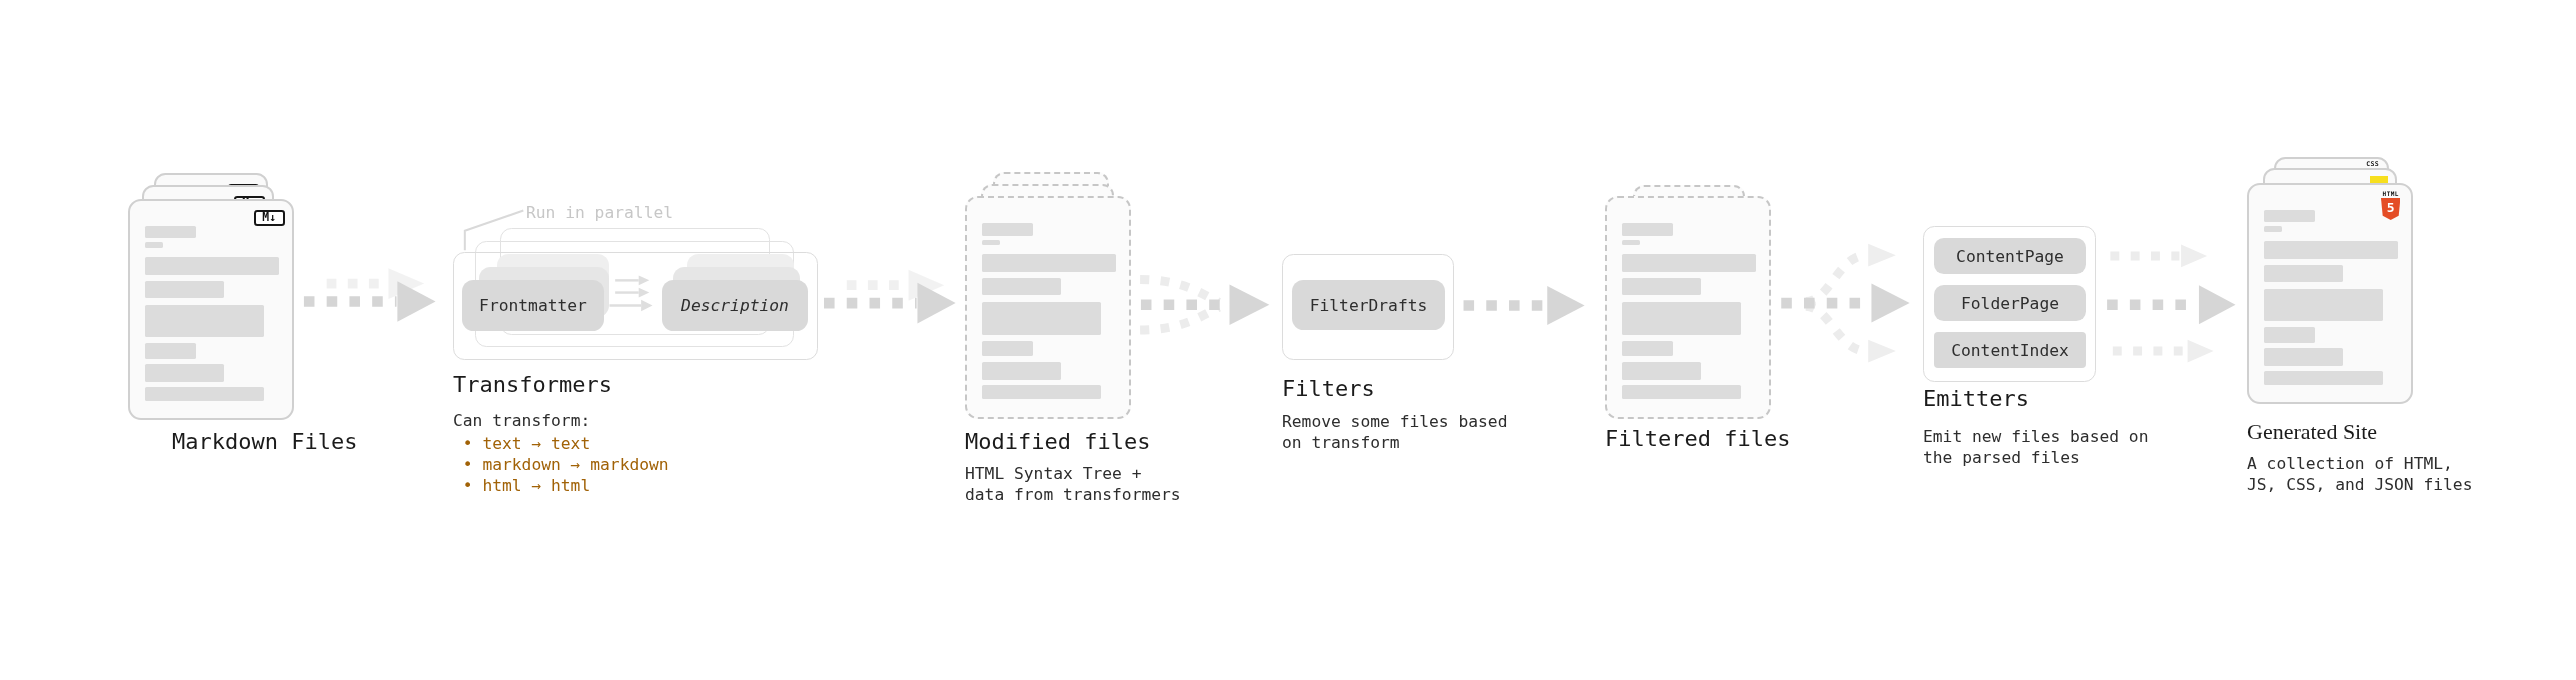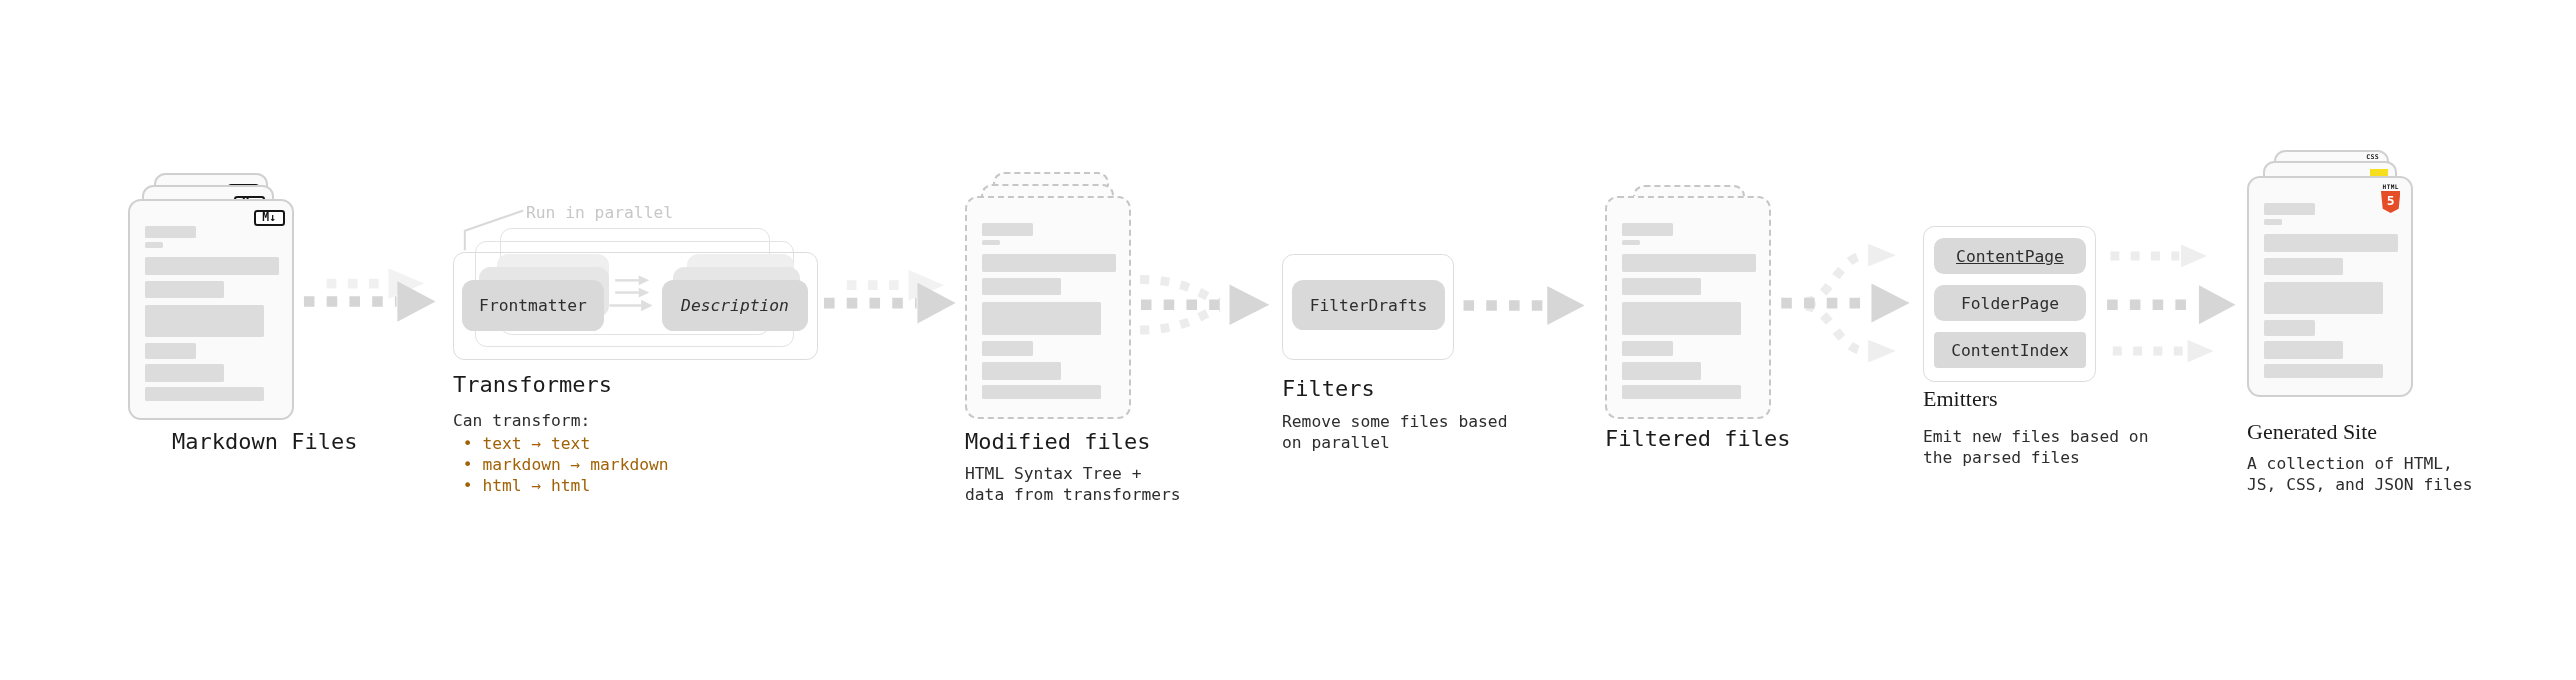"CSS" div.abs { top: 150px -> 157px }
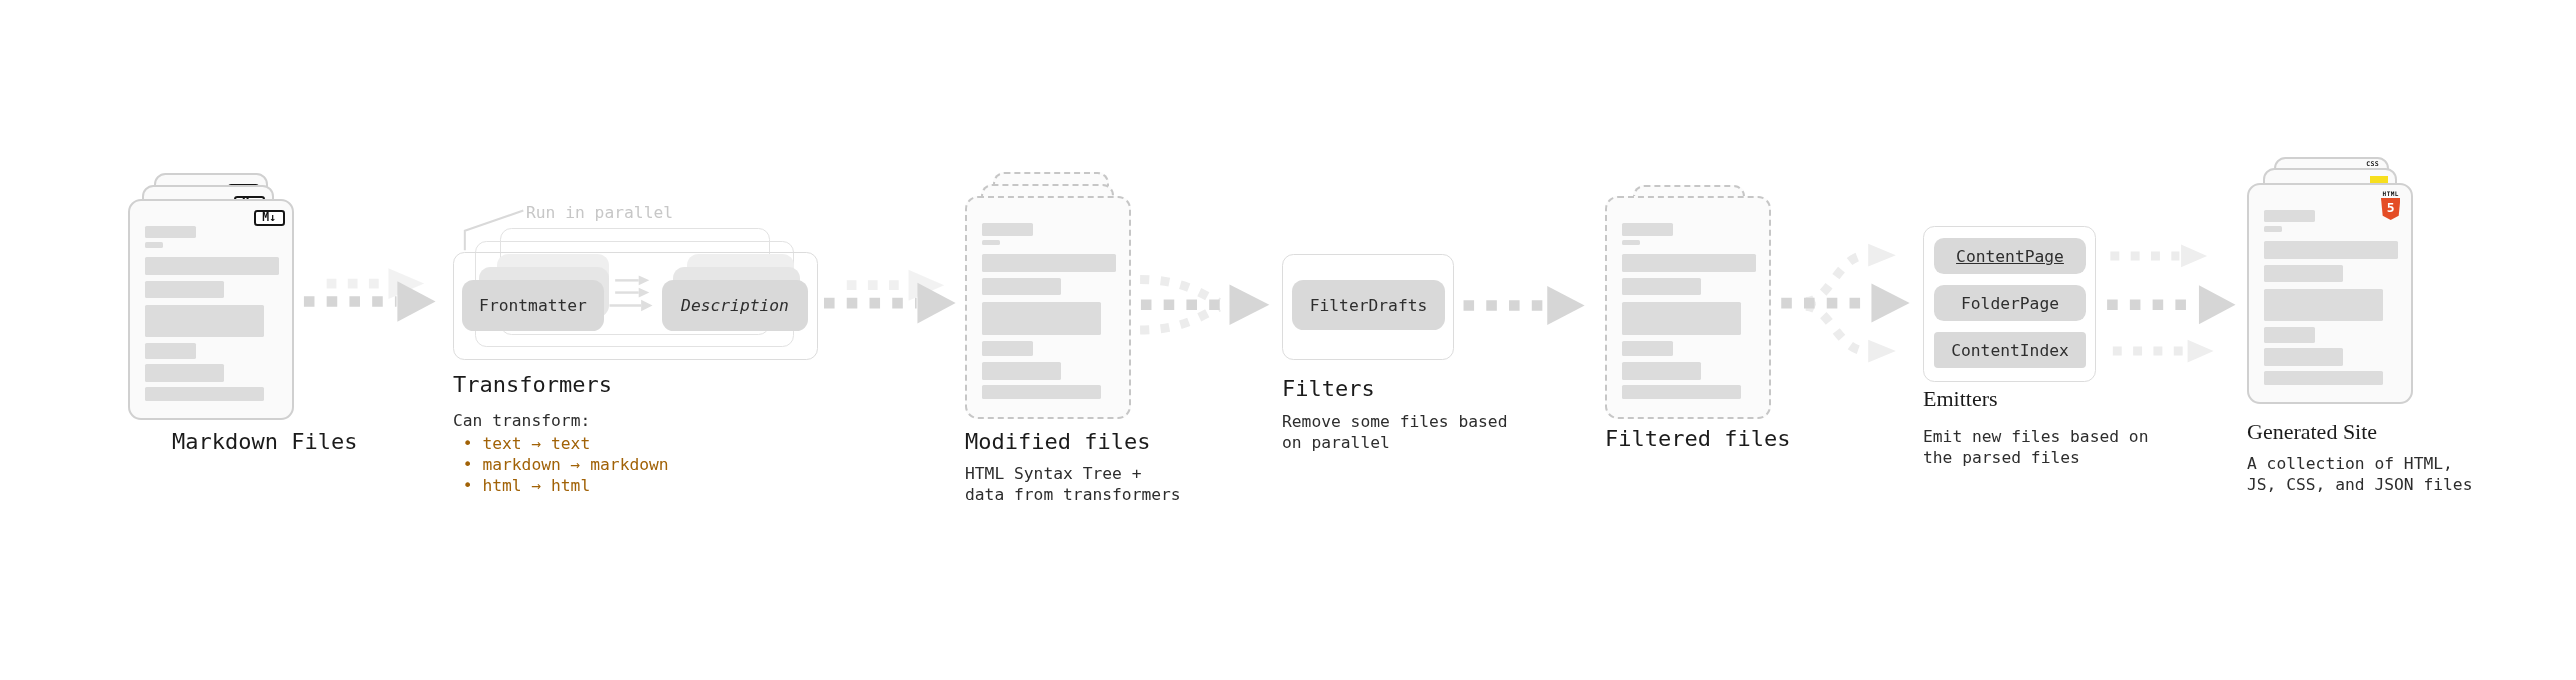"ContentPage" div.pill { text-decoration: underline -> none }
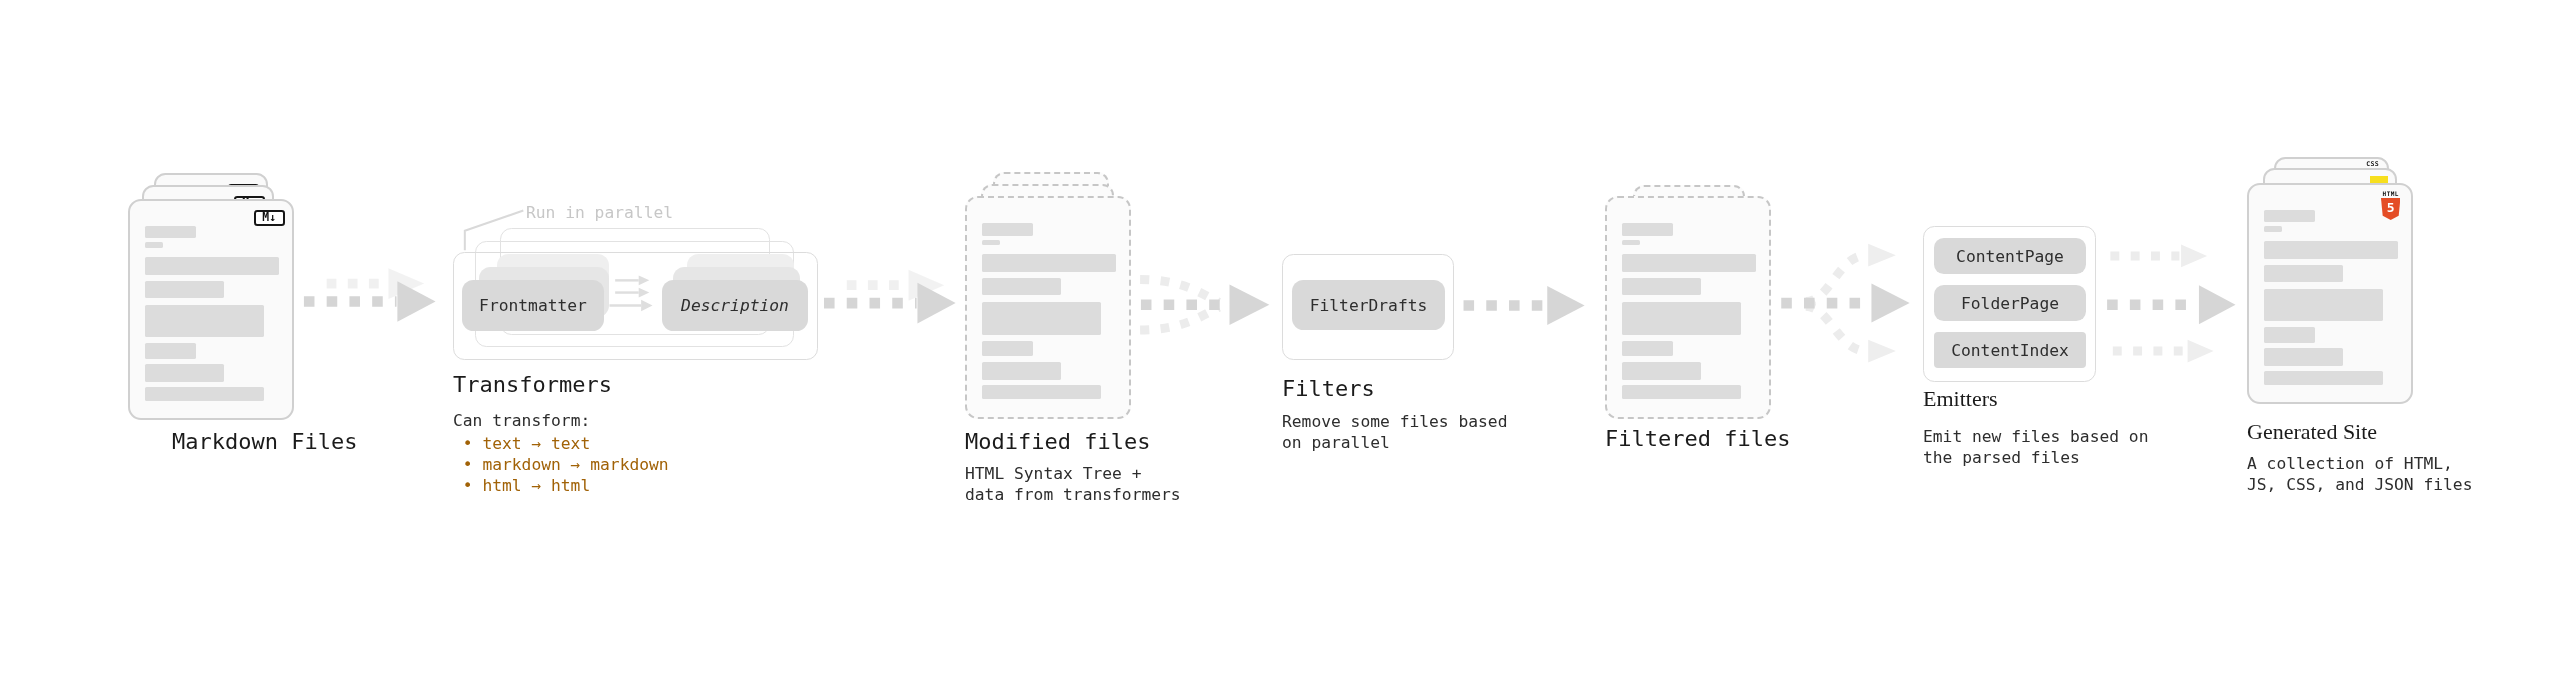"Emitters" div.stage-label { font-family: Liberation Serif, serif -> none }
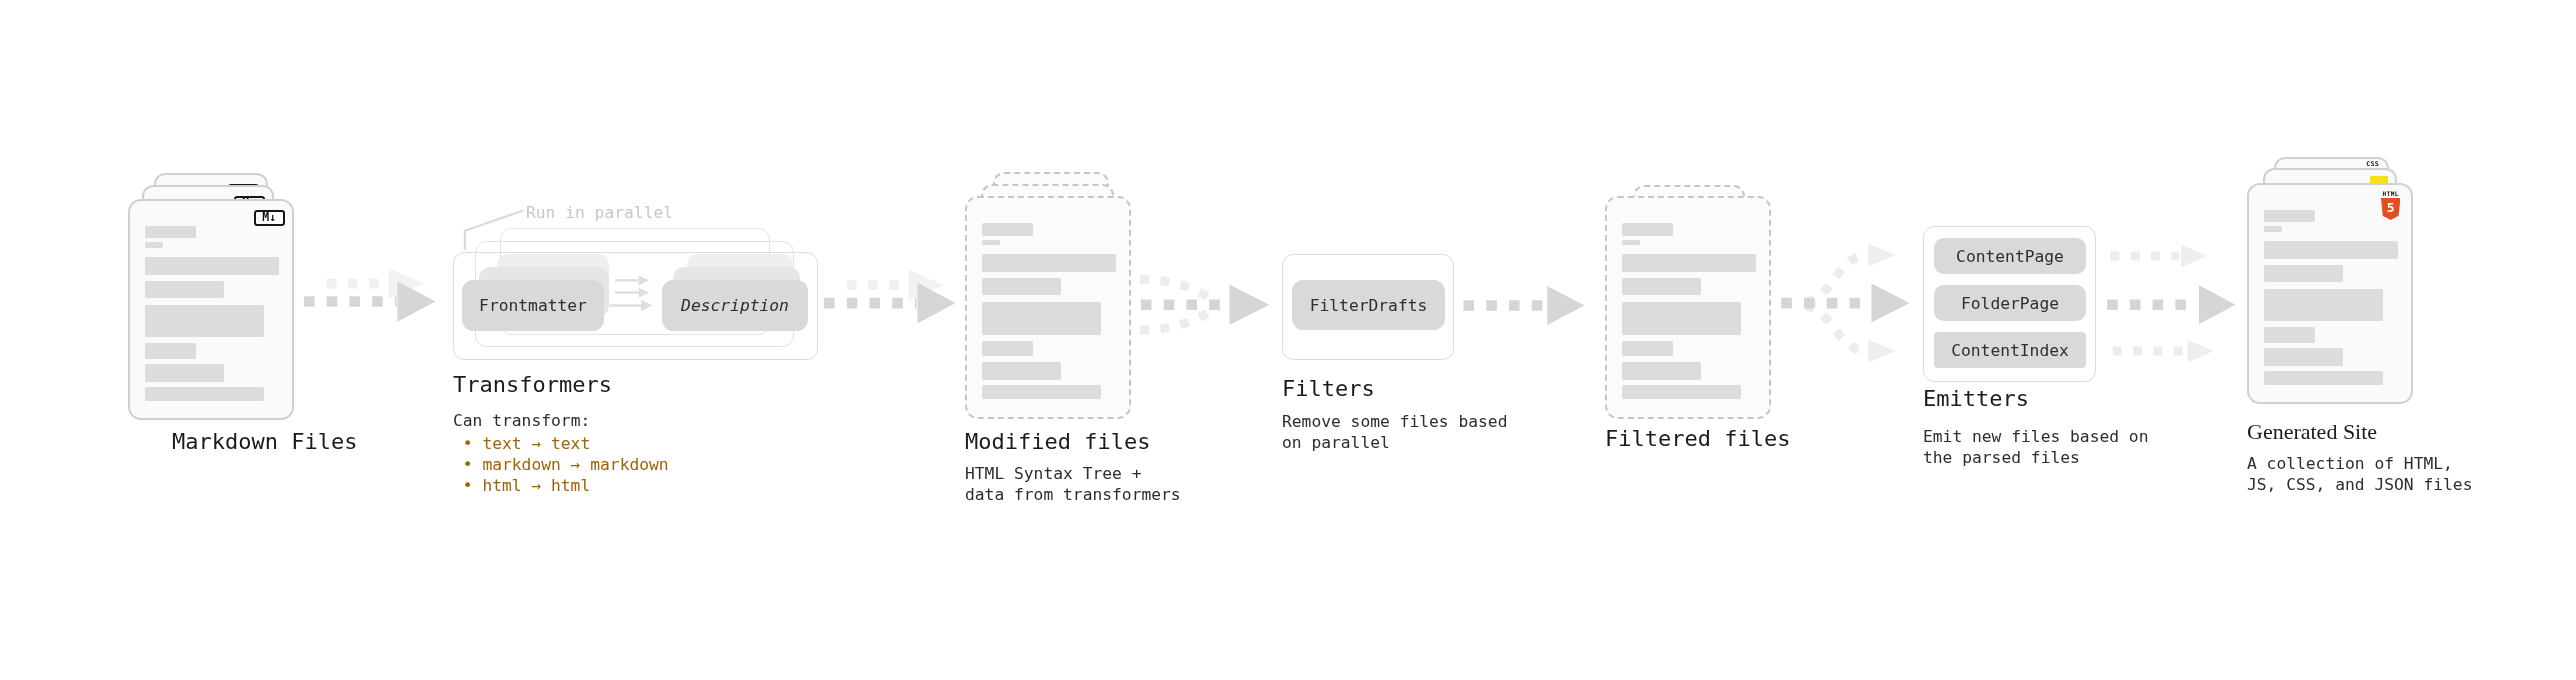"Remove some files based" div.stage-desc { text: parallel -> transform }
